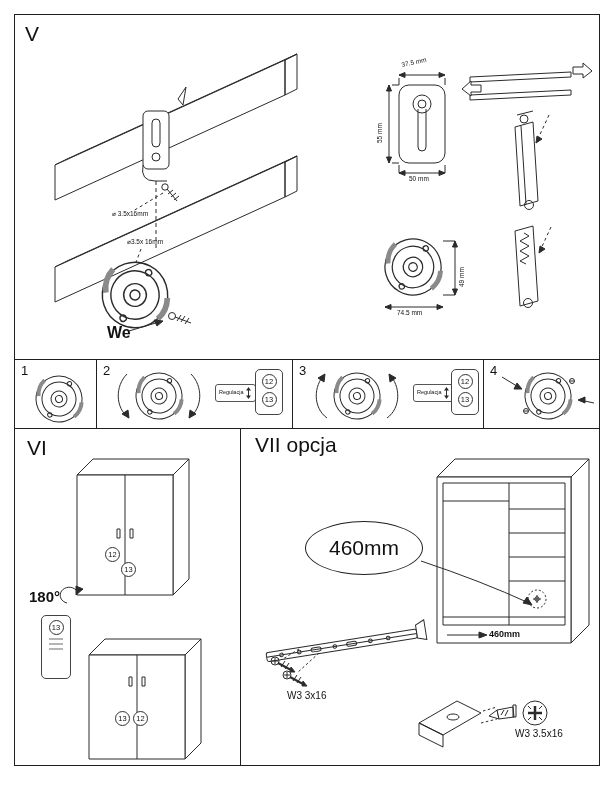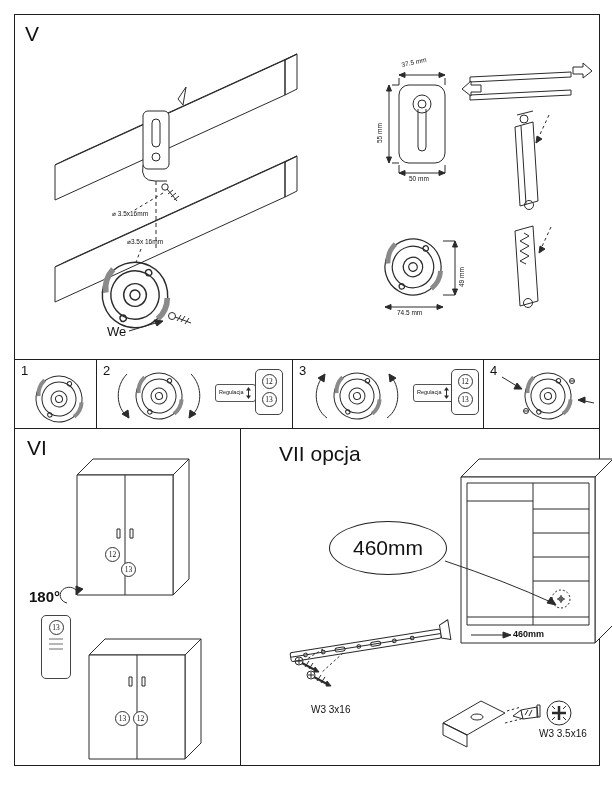"We" span.lbl { font-size: 13px -> 16px; font-weight: 400 -> 700 }
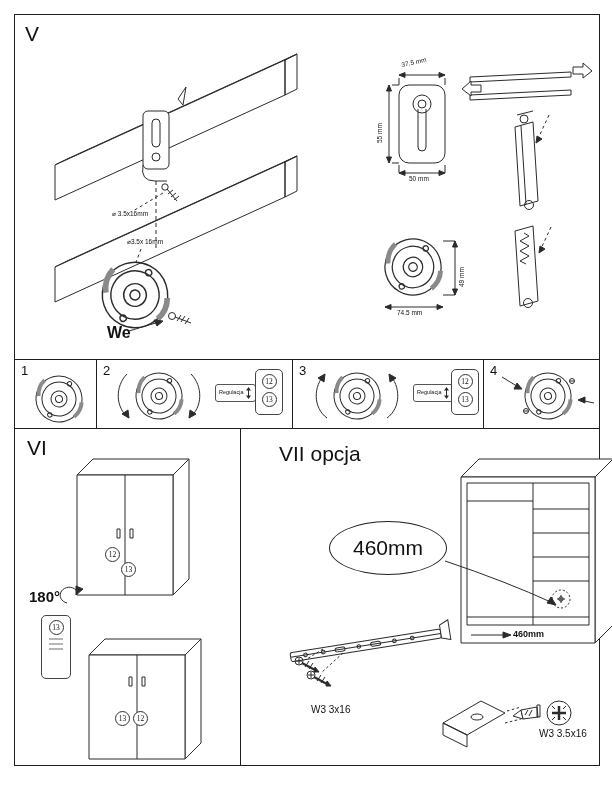"12" .circ { font-family: Liberation Serif, serif -> none }
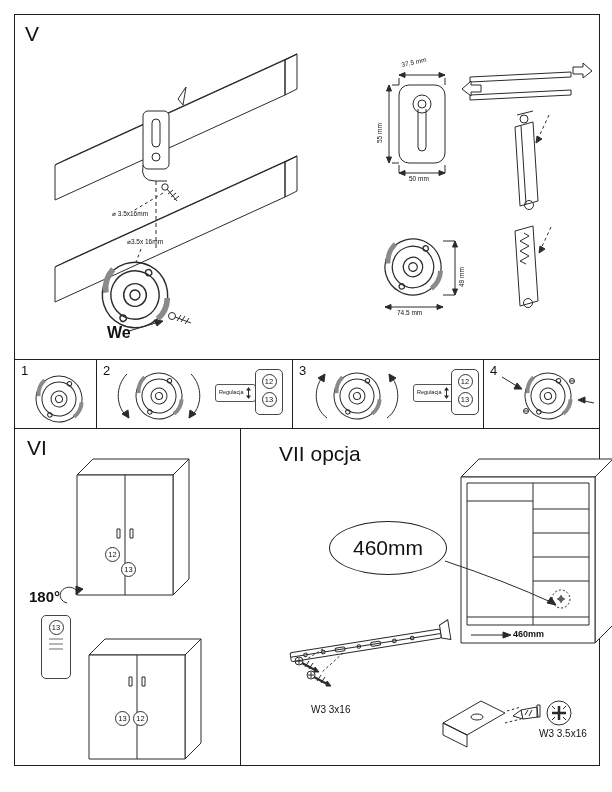"VI" .bottom-row { gap: 24px -> none }
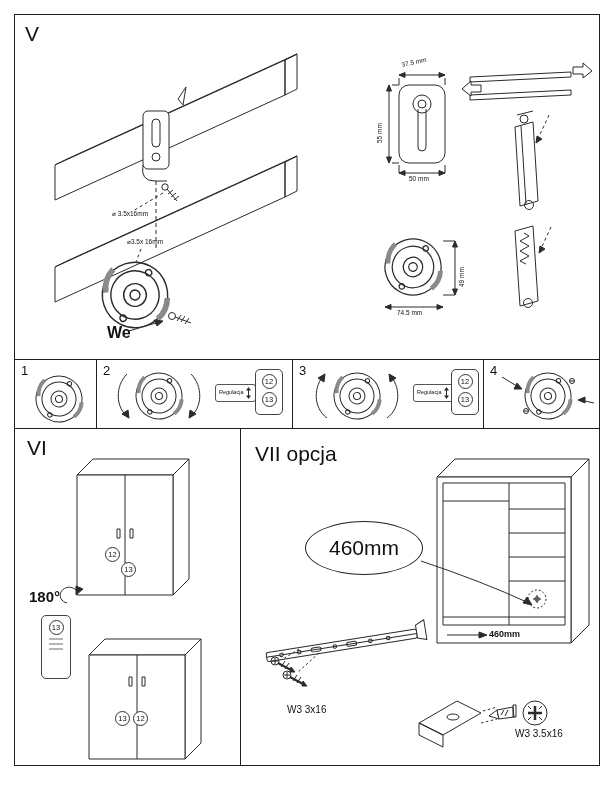"VII opcja" span.lbl { top: 14px -> 5px }
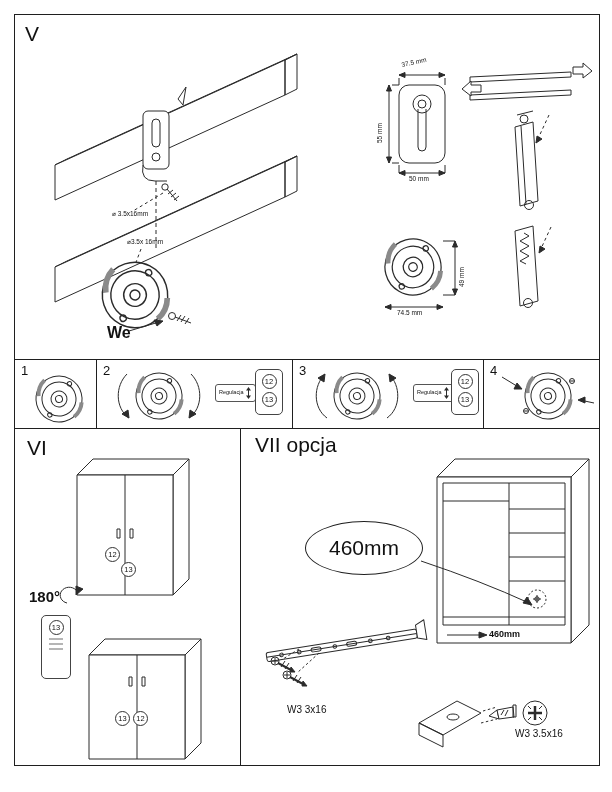"W3 3x16" span.lbl { top: 276px -> 262px }
